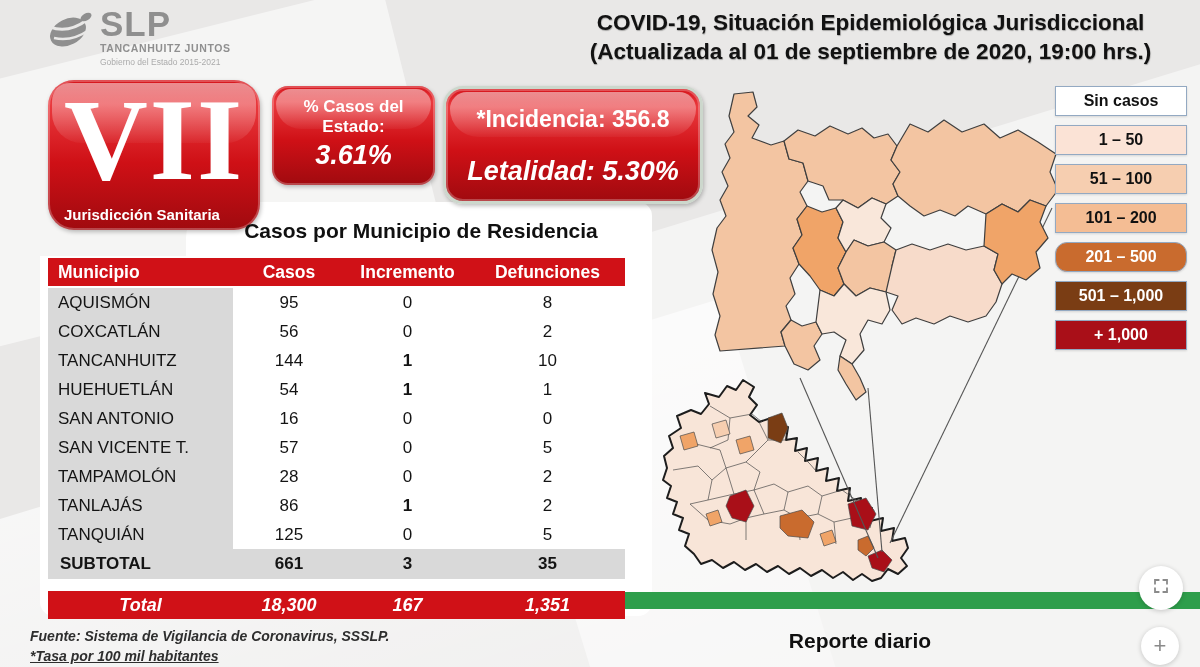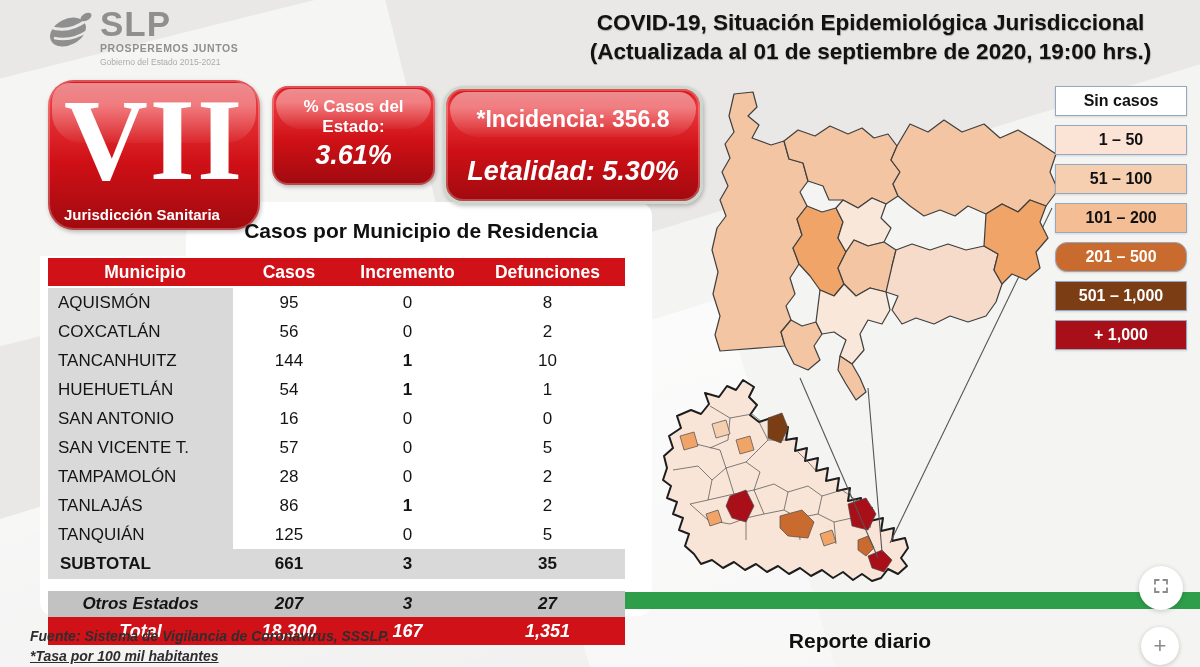"PROSPEREMOS JUNTOS" div.logo-tag { text: PROSPEREMOS -> TANCANHUITZ }
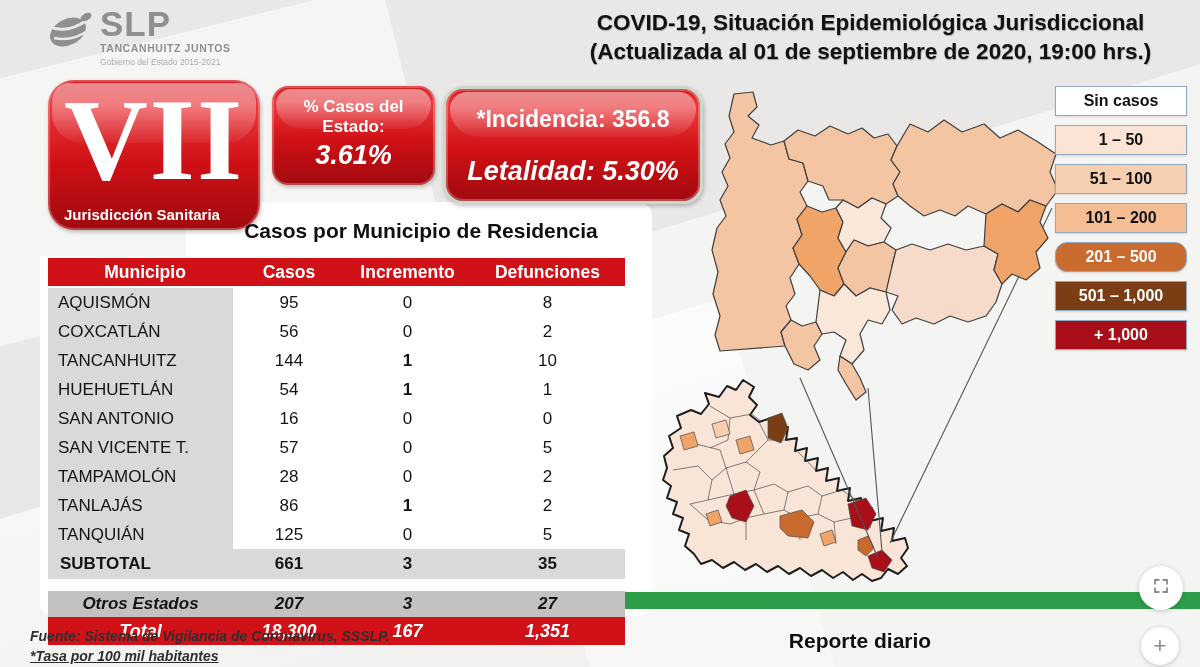"Municipio" .tbl th:first-child { text-align: center -> left }
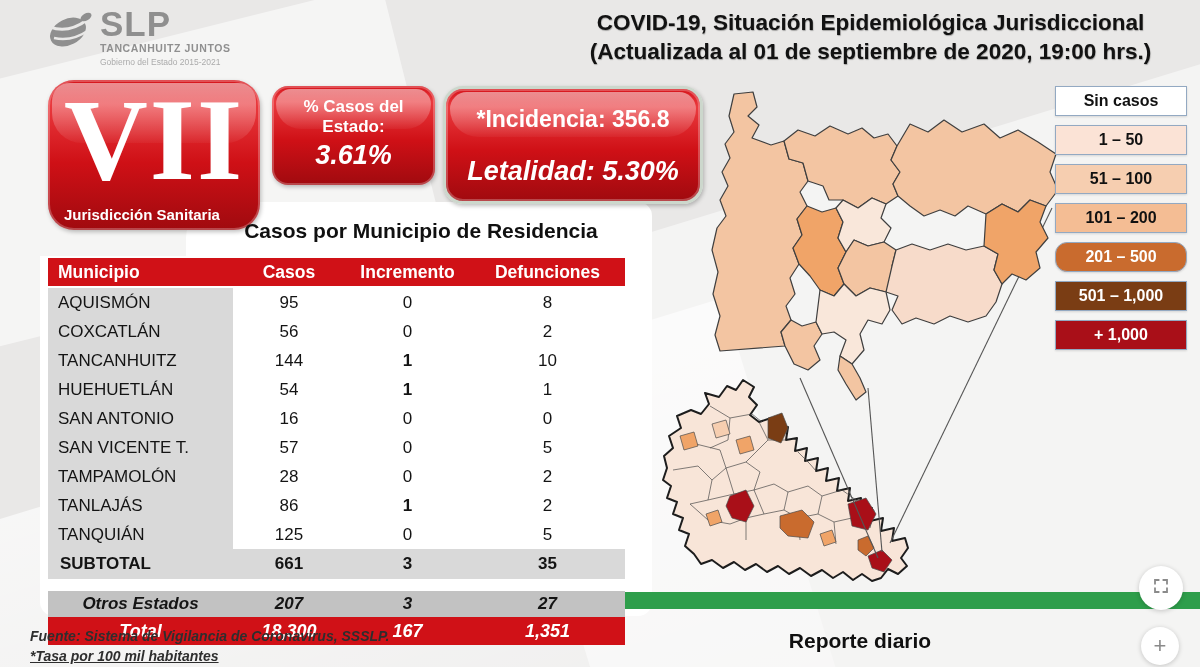"Otros Estados" tr.otros { html: <tr> <td>Otros Estados</td> <td>207</td> <td>3</td> <td>27</td> </tr> -> none }
